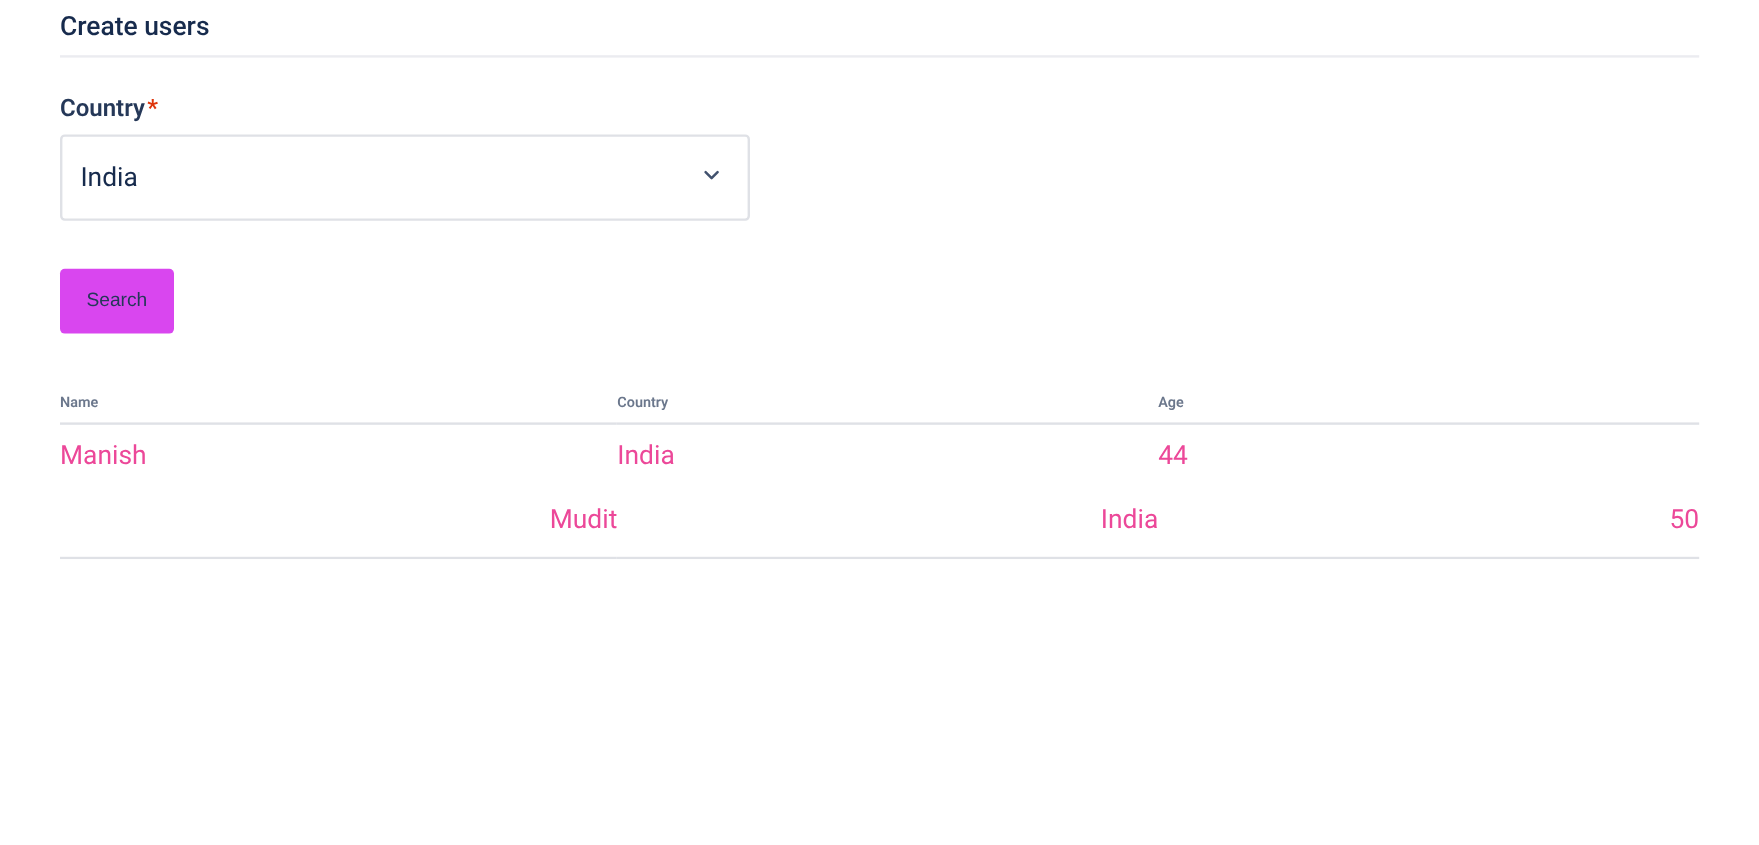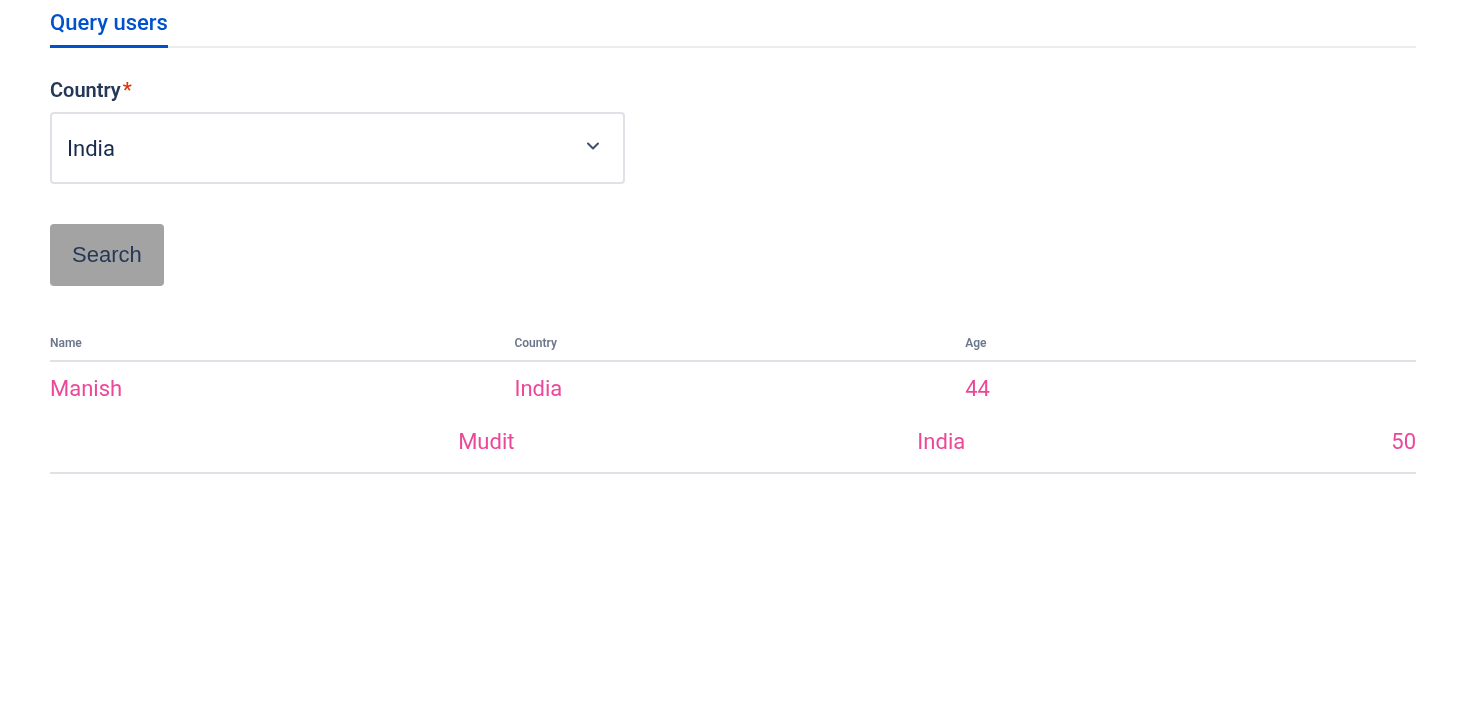"Create users" div.tab { html: none -> <div>Create users</div> }
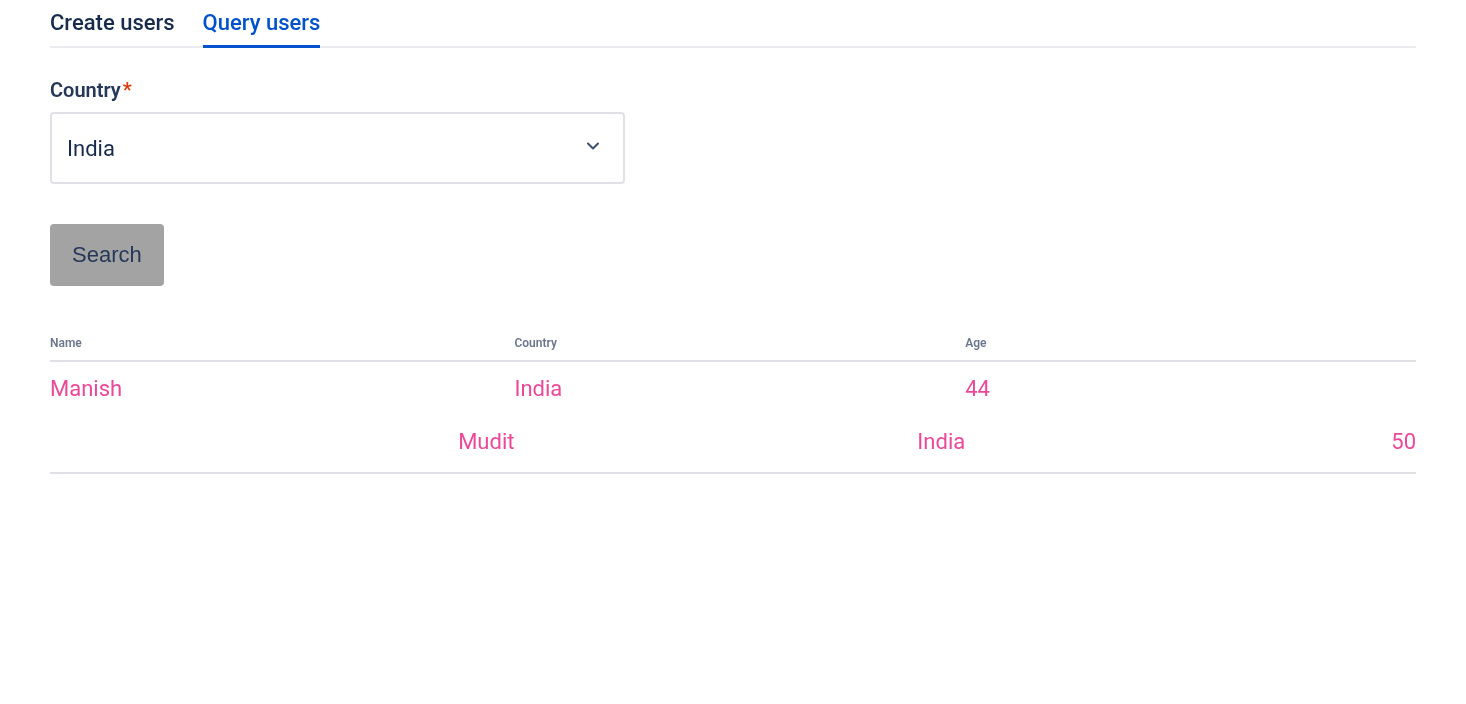"Query users" div.tab { html: <div>Query users</div> -> none }
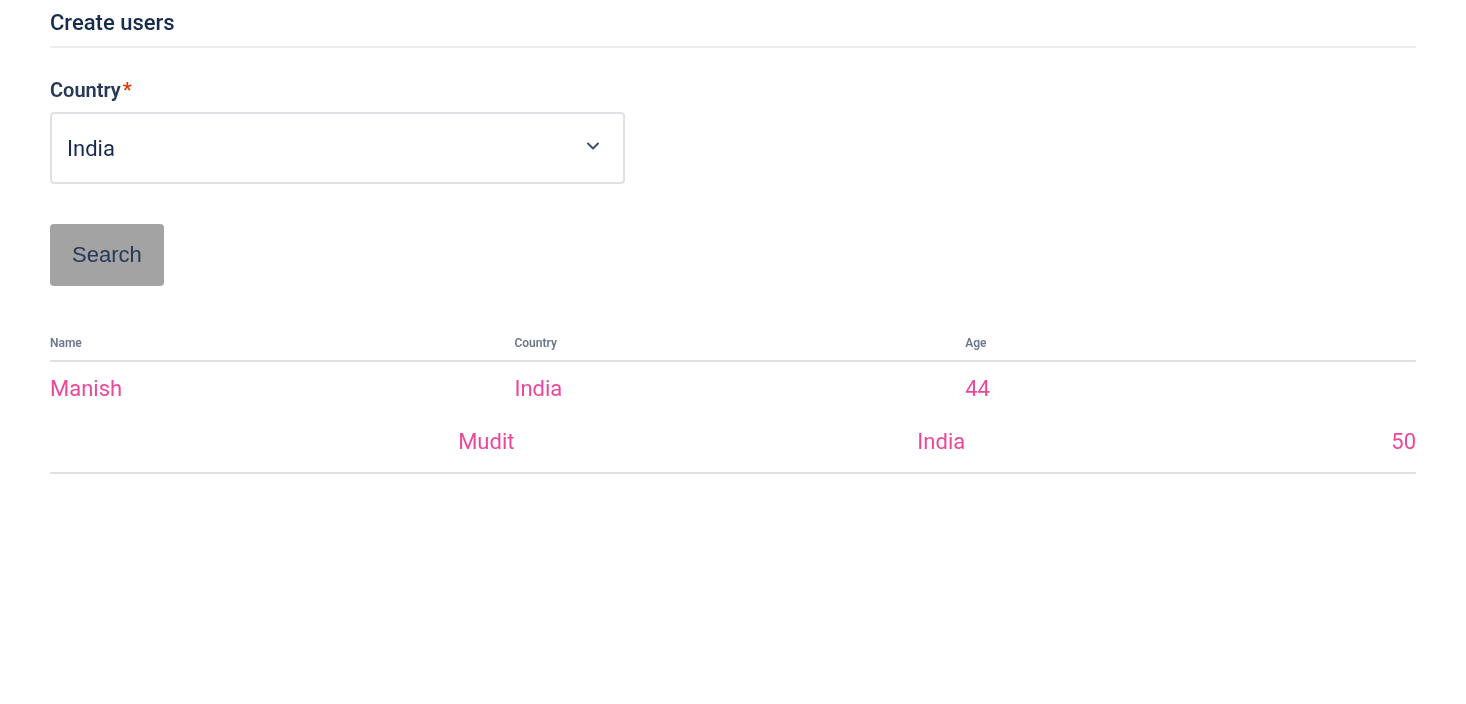"Search" .search-button { background: #a3a3a3 -> #d946ef; font-size: 22px -> 16px }
